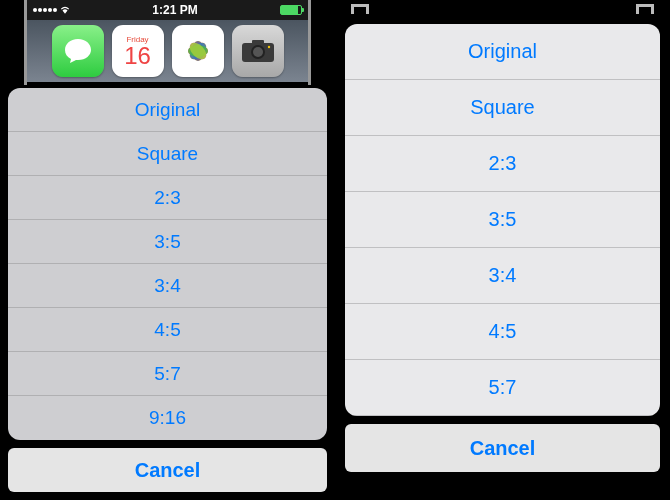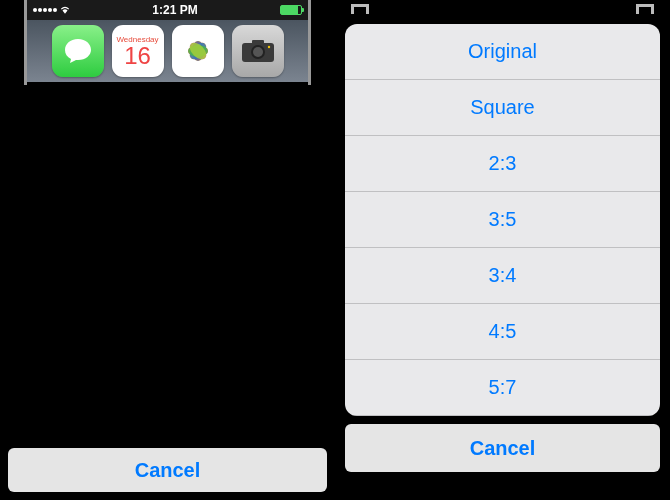"Wednesday" span.cal-day { text: Wednesday -> Friday }
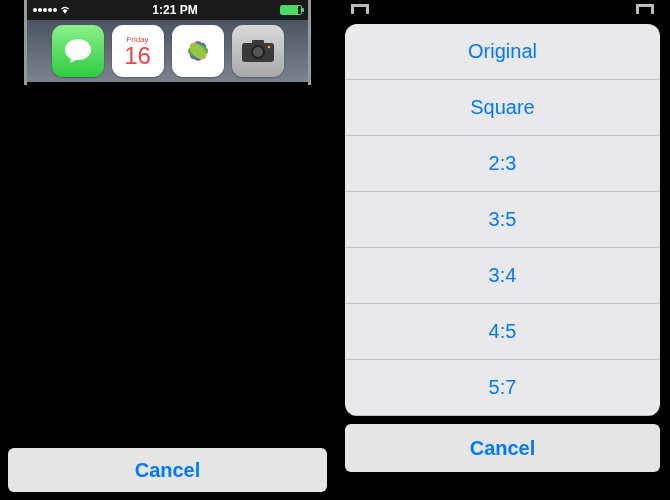"Original Square 2:3 3:5 3:4 4:5 5:7 9:16" div.action-sheet { html: none -> <div> <button>Original</button> <button>Square</button> <button>2:3</button> <button>3:5</button> <button>3:4</button> <button>4:5</button> <button>5:7</button> <button>9:16</button> </div> }
